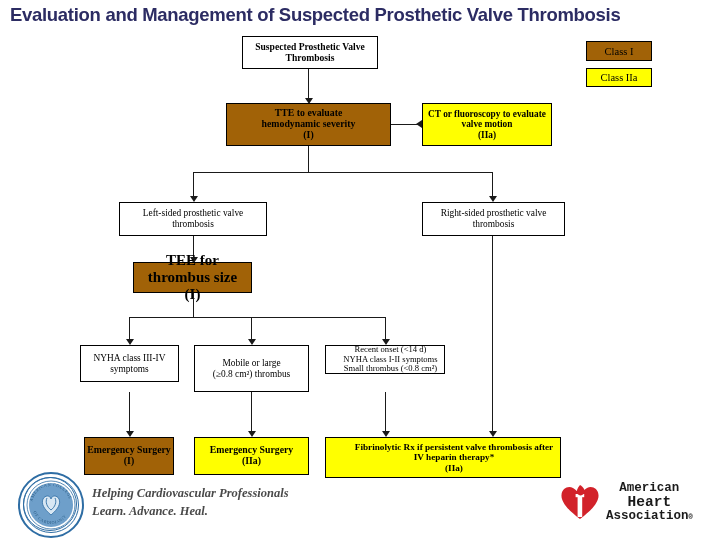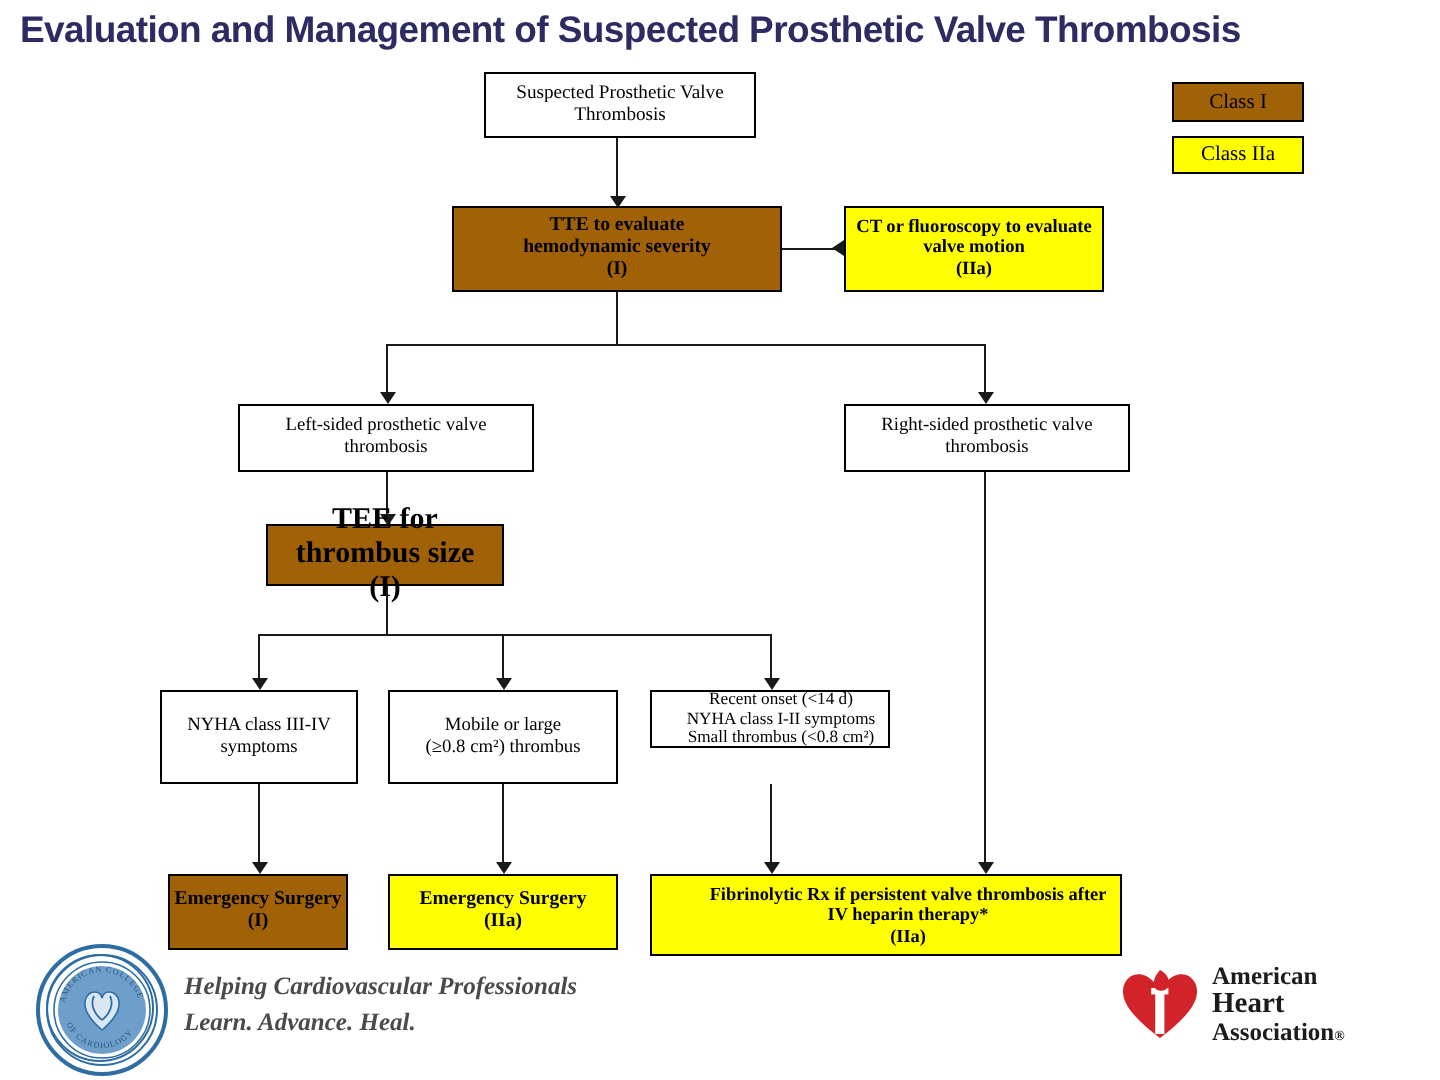"Suspected Prosthetic Valve" div.box { font-weight: normal -> bold }
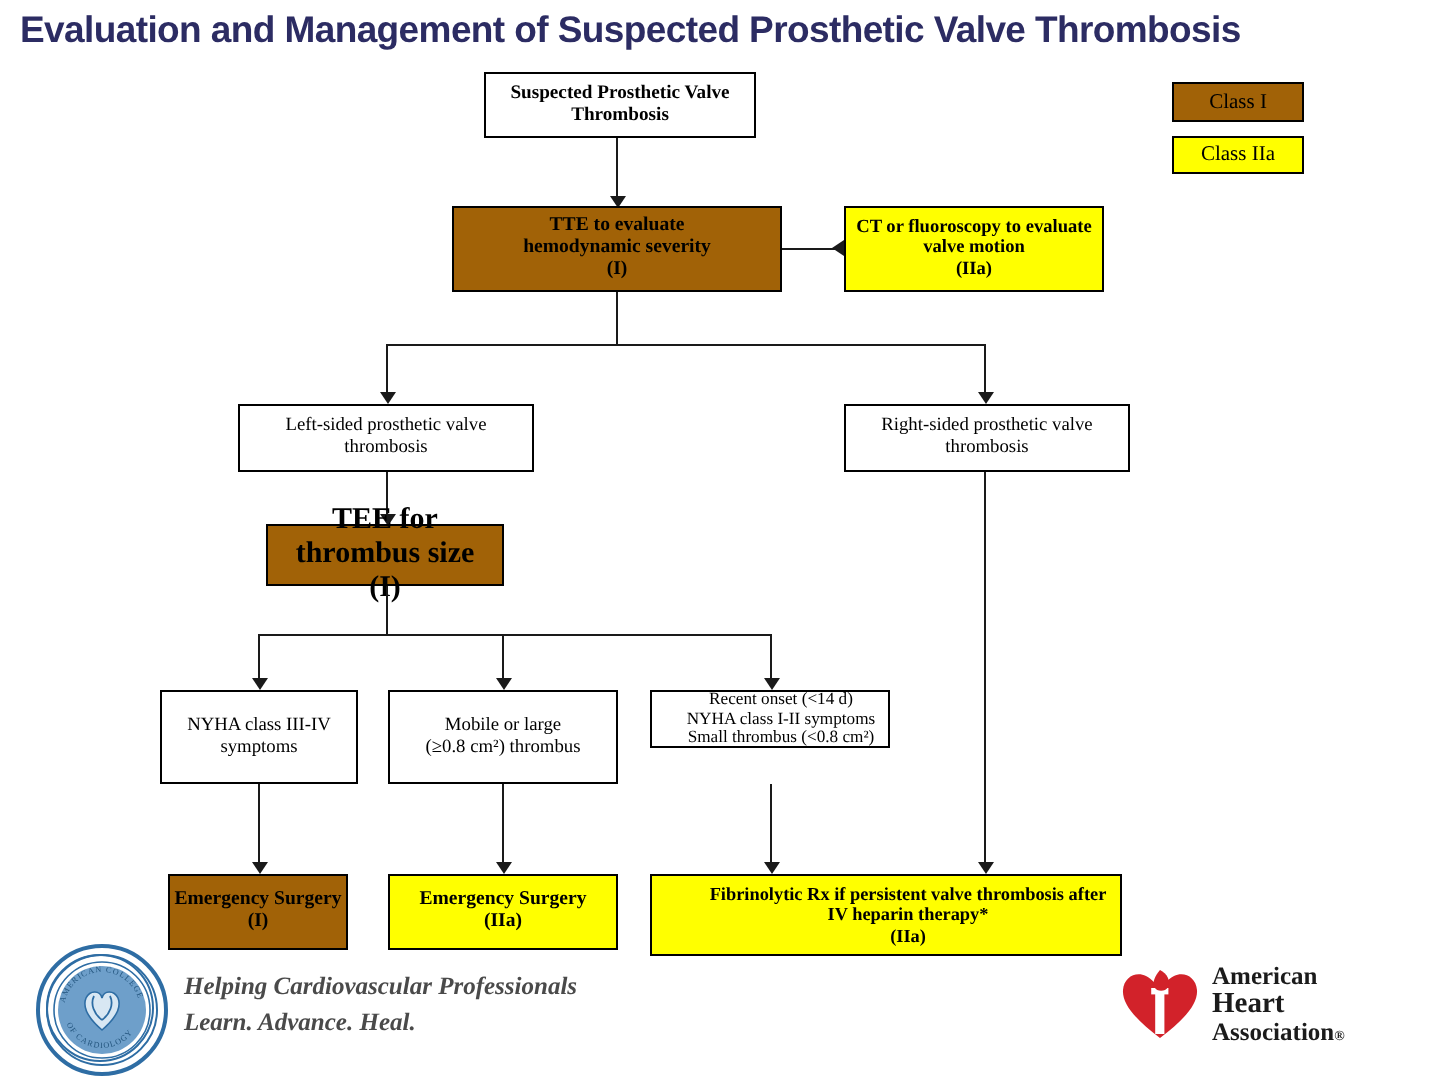"NYHA class III-IV" div.box { height: 47px -> 37px }
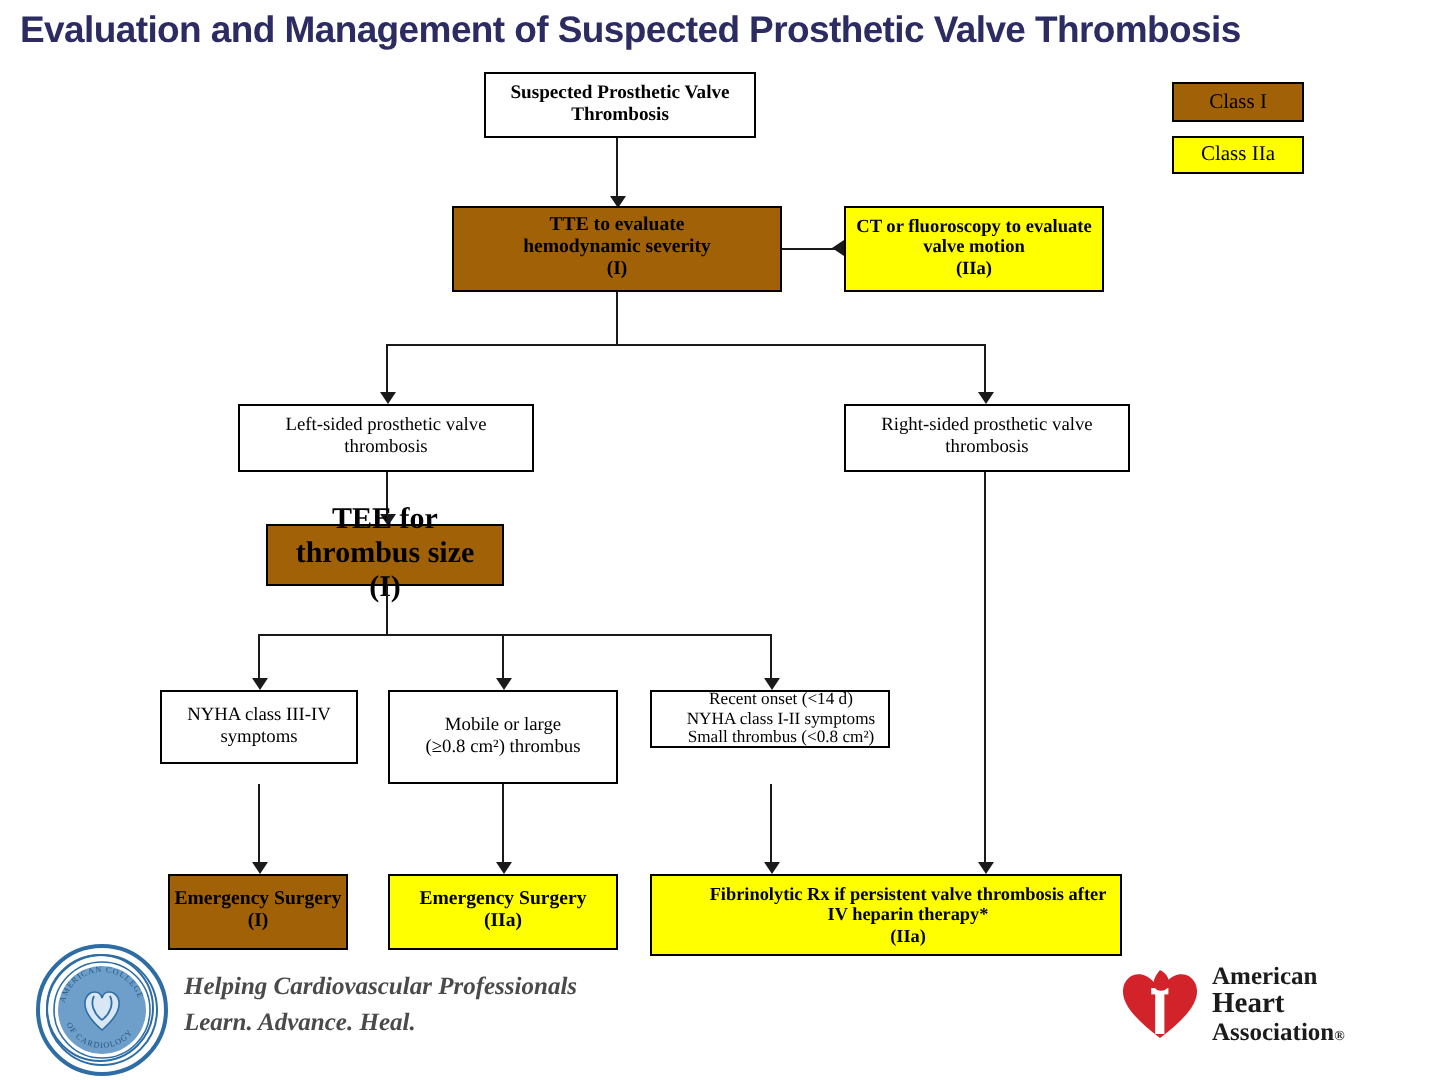"American" .aha-words { font-family: Liberation Serif, serif -> Liberation Mono, monospace; text-align: none -> center }
